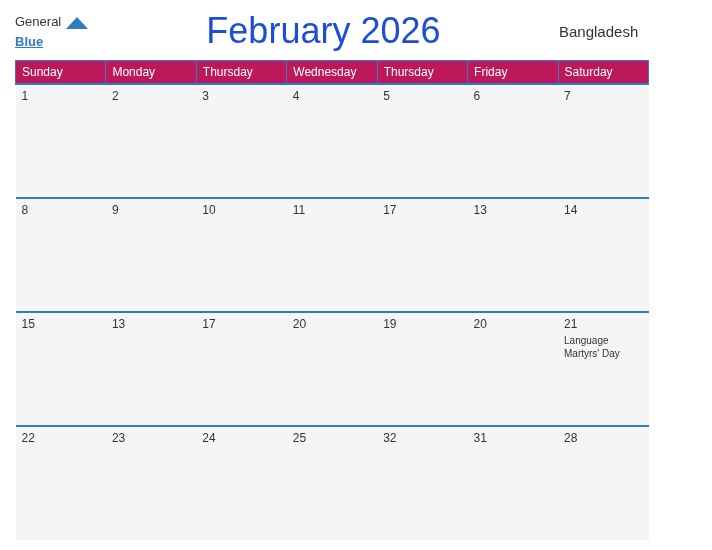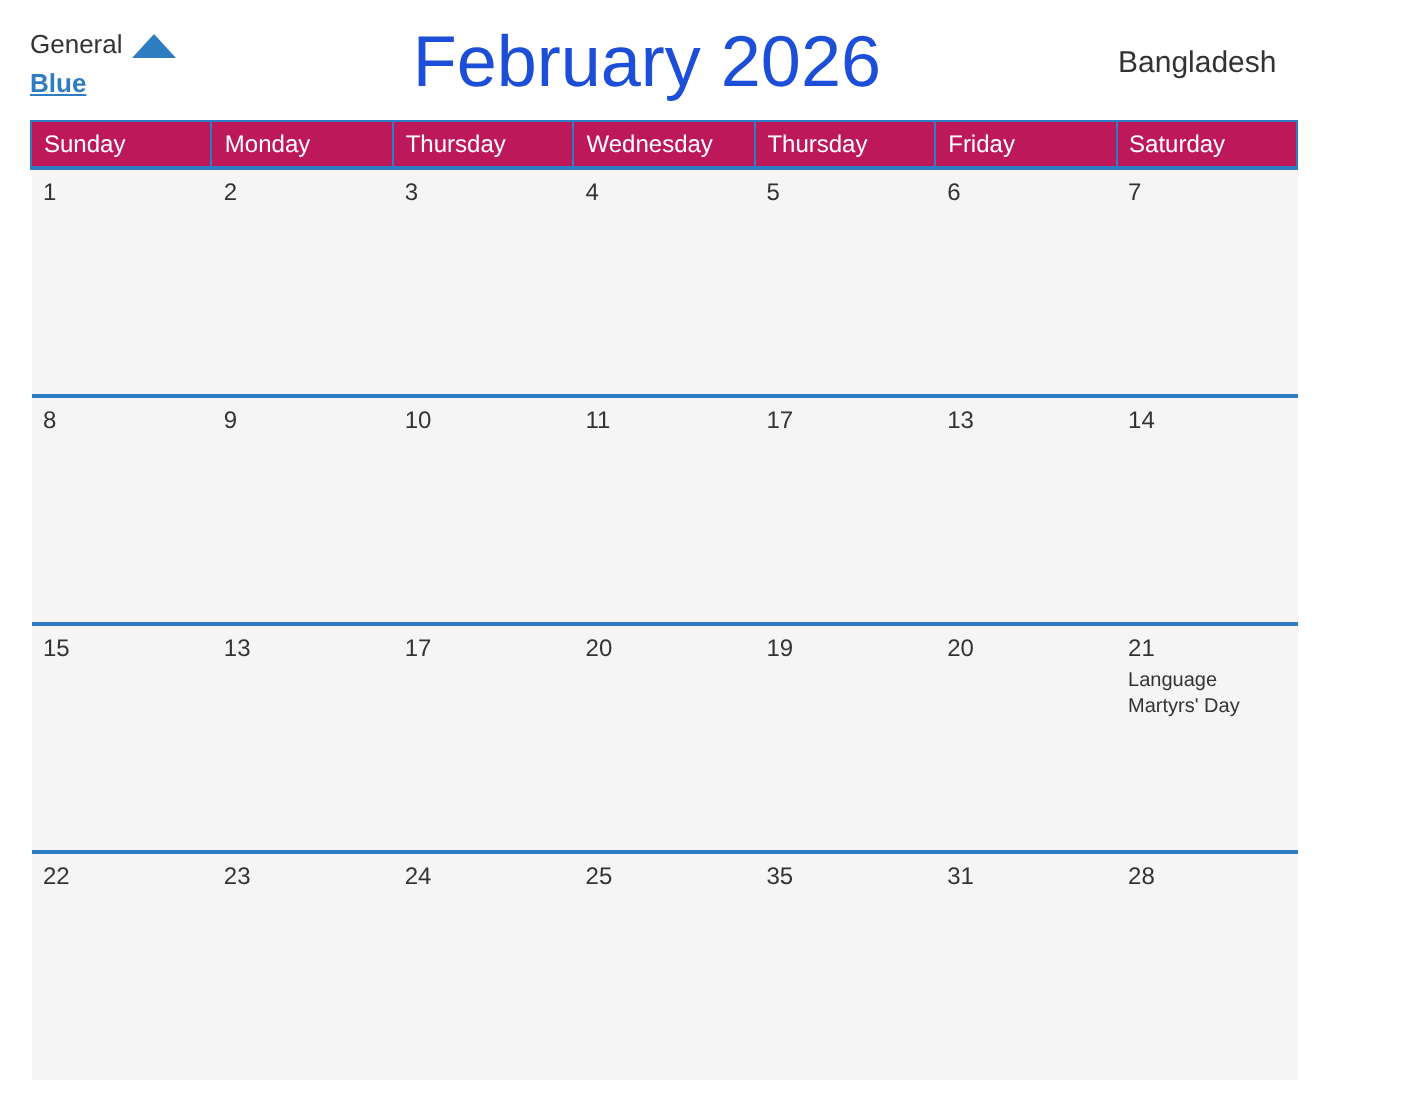"35" span.day-number { text: 35 -> 32 }
